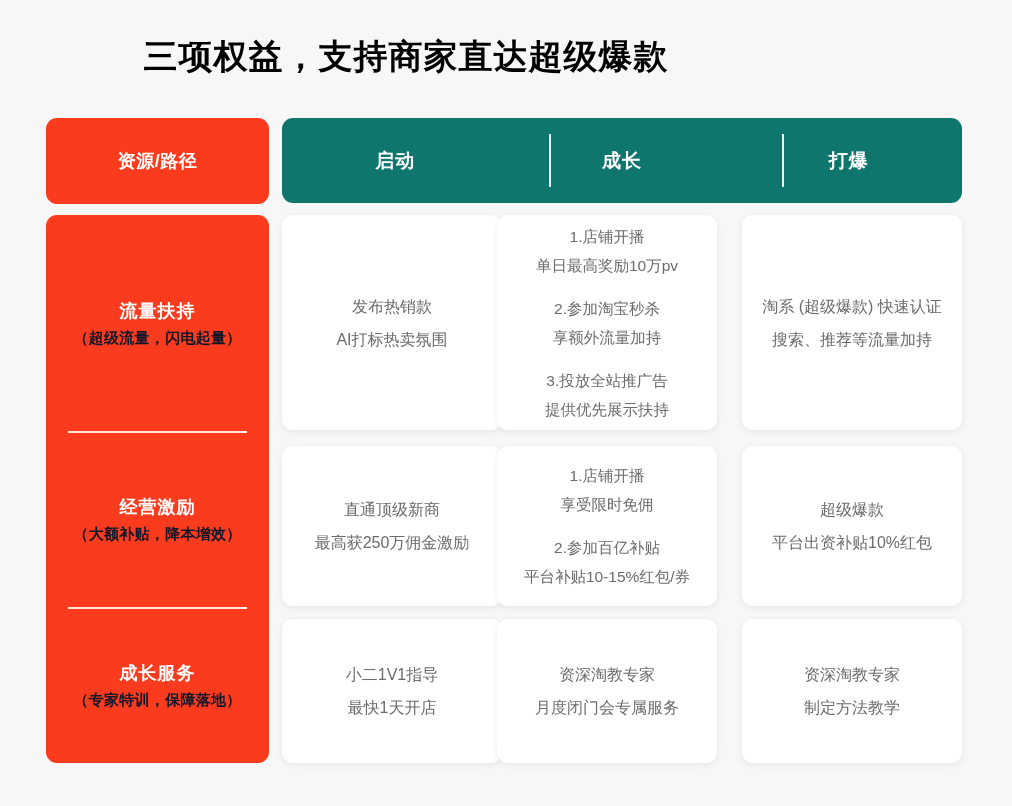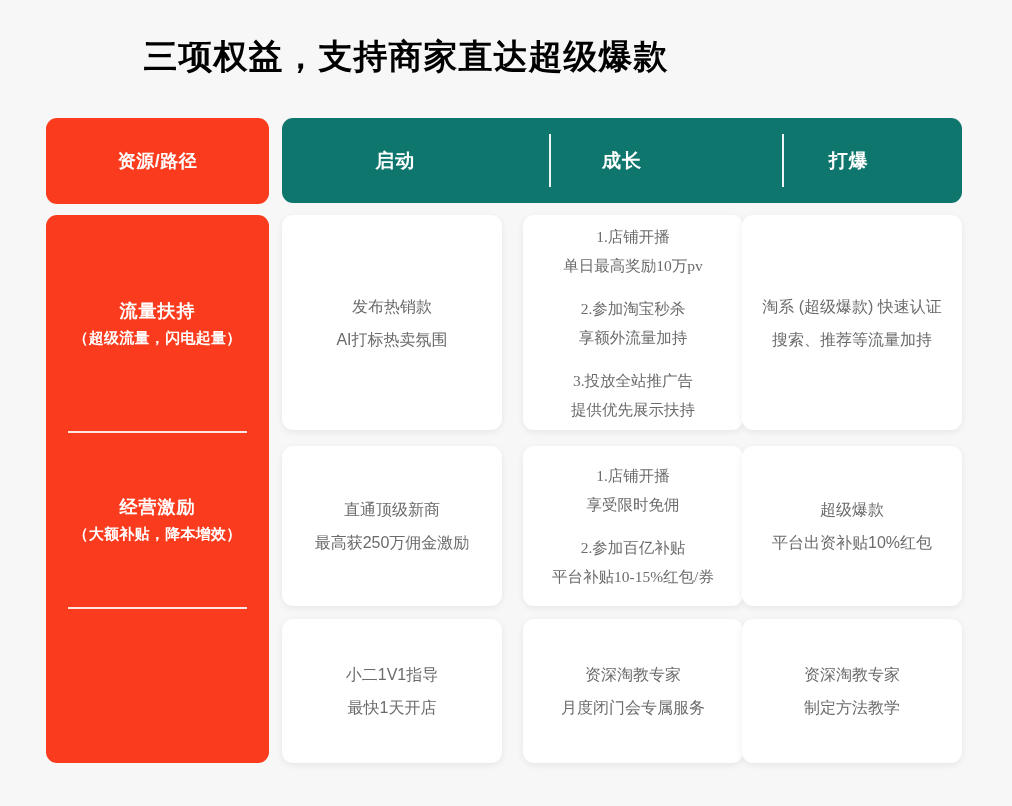"1.店铺开播" .c1 { font-family: Liberation Serif, serif -> none; left: 241px -> 215px }
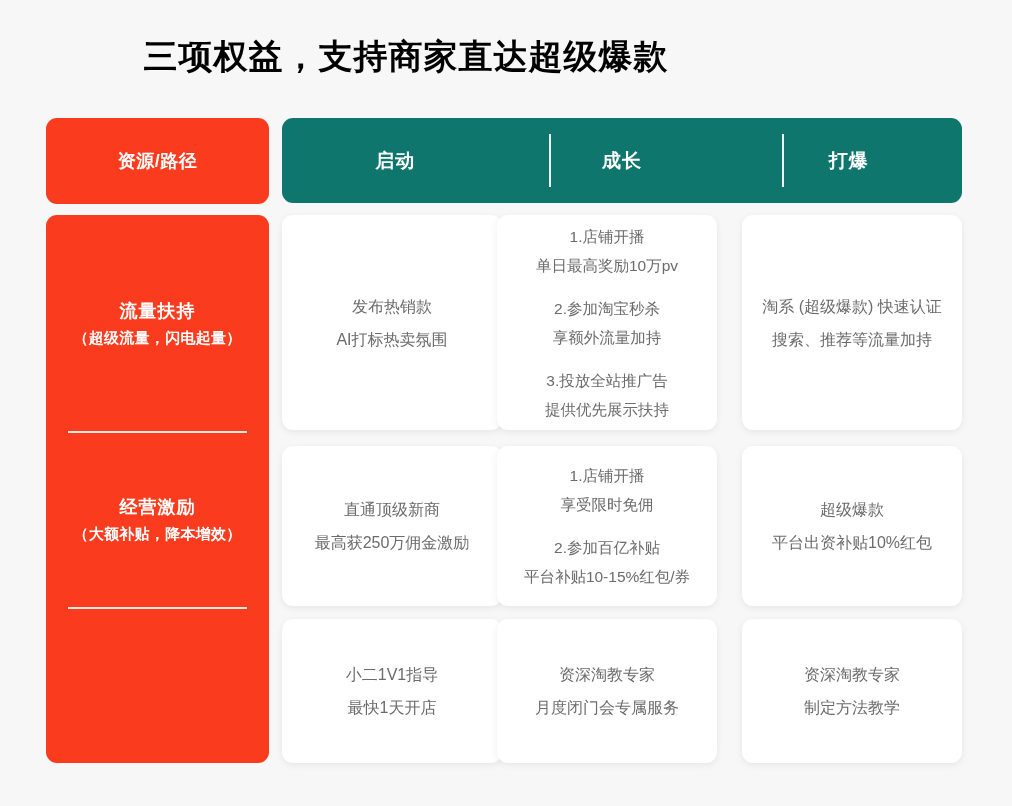"（超级流量，闪电起量）" .left-seg .seg-sub { color: #ffffff -> #0f172a }
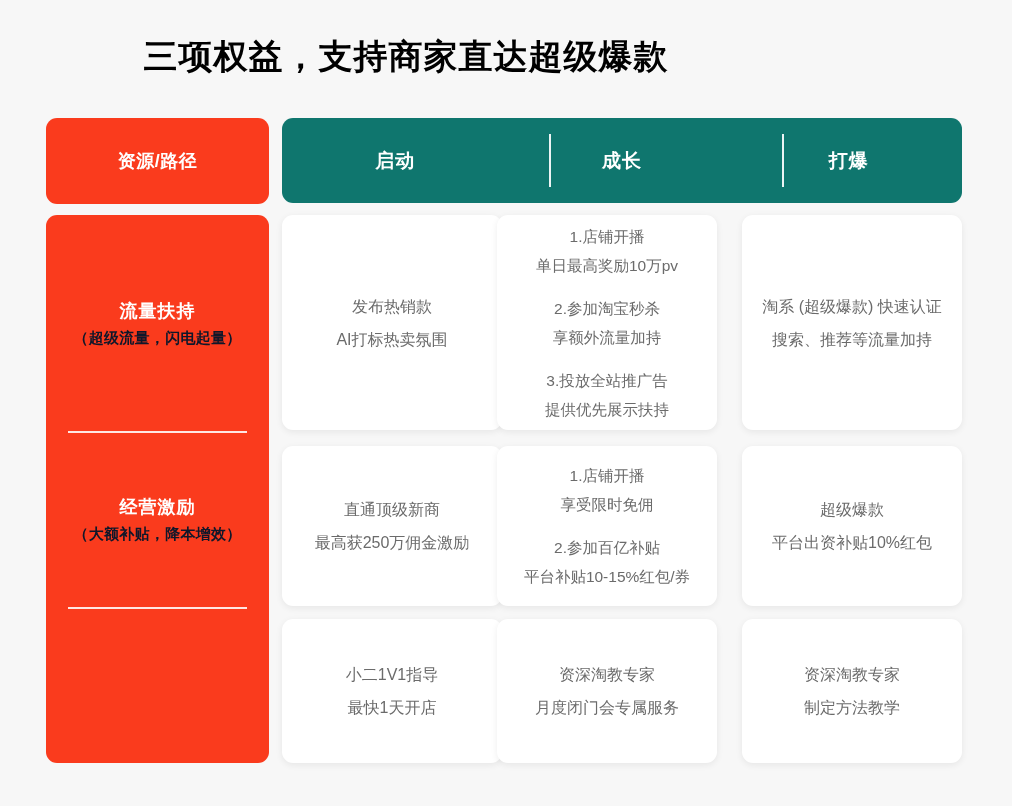"成长服务" div.left-seg { html: none -> <div> <div>成长服务</div> <div>（专家特训，保障落地）</div> </div> }
